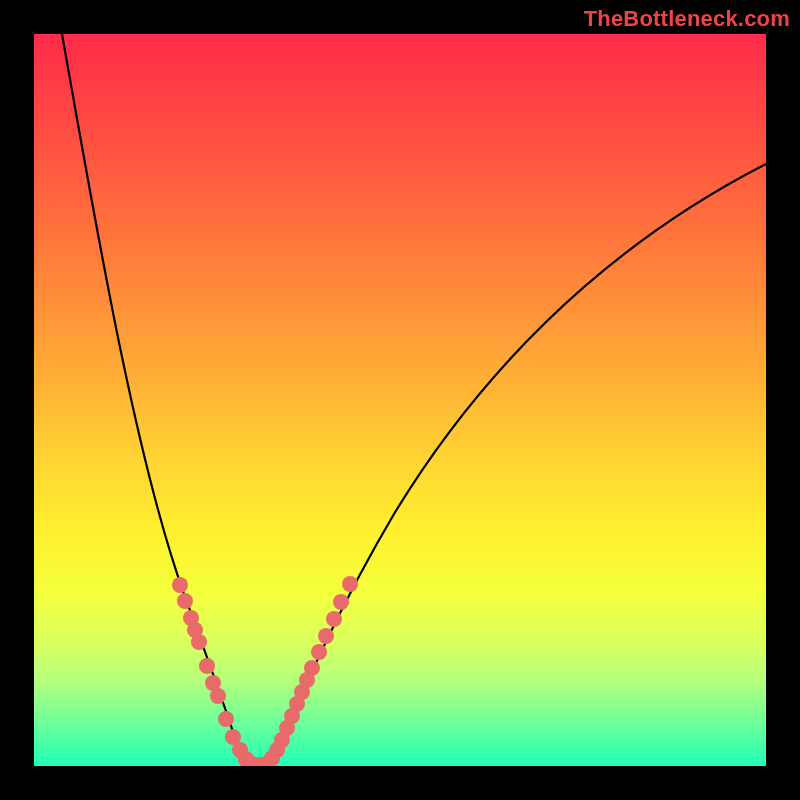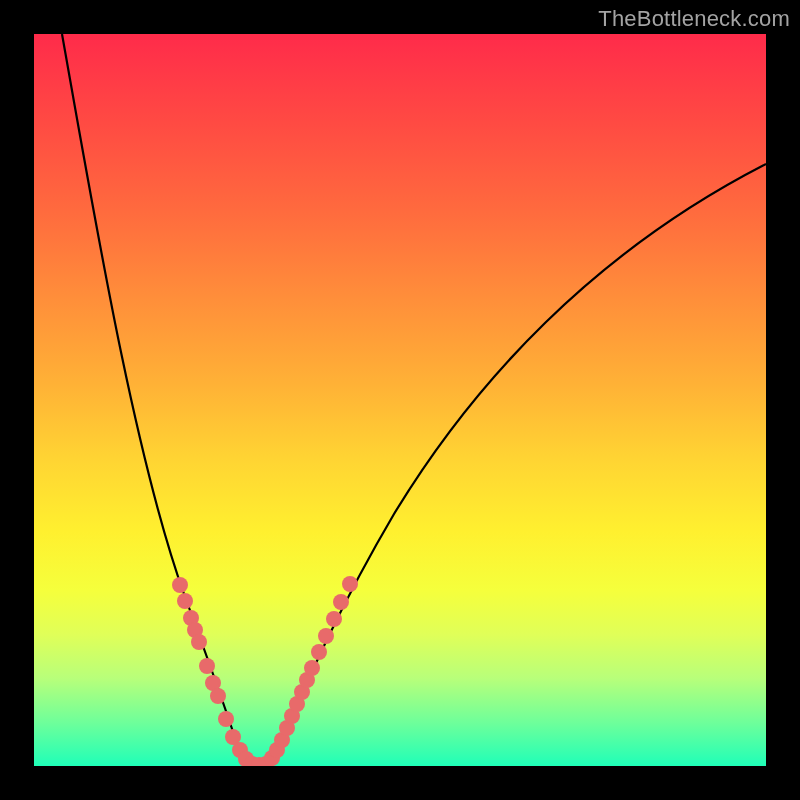"TheBottleneck.com" .watermark { color: #a3a3a3 -> #ef4444; font-weight: 400 -> 700 }
